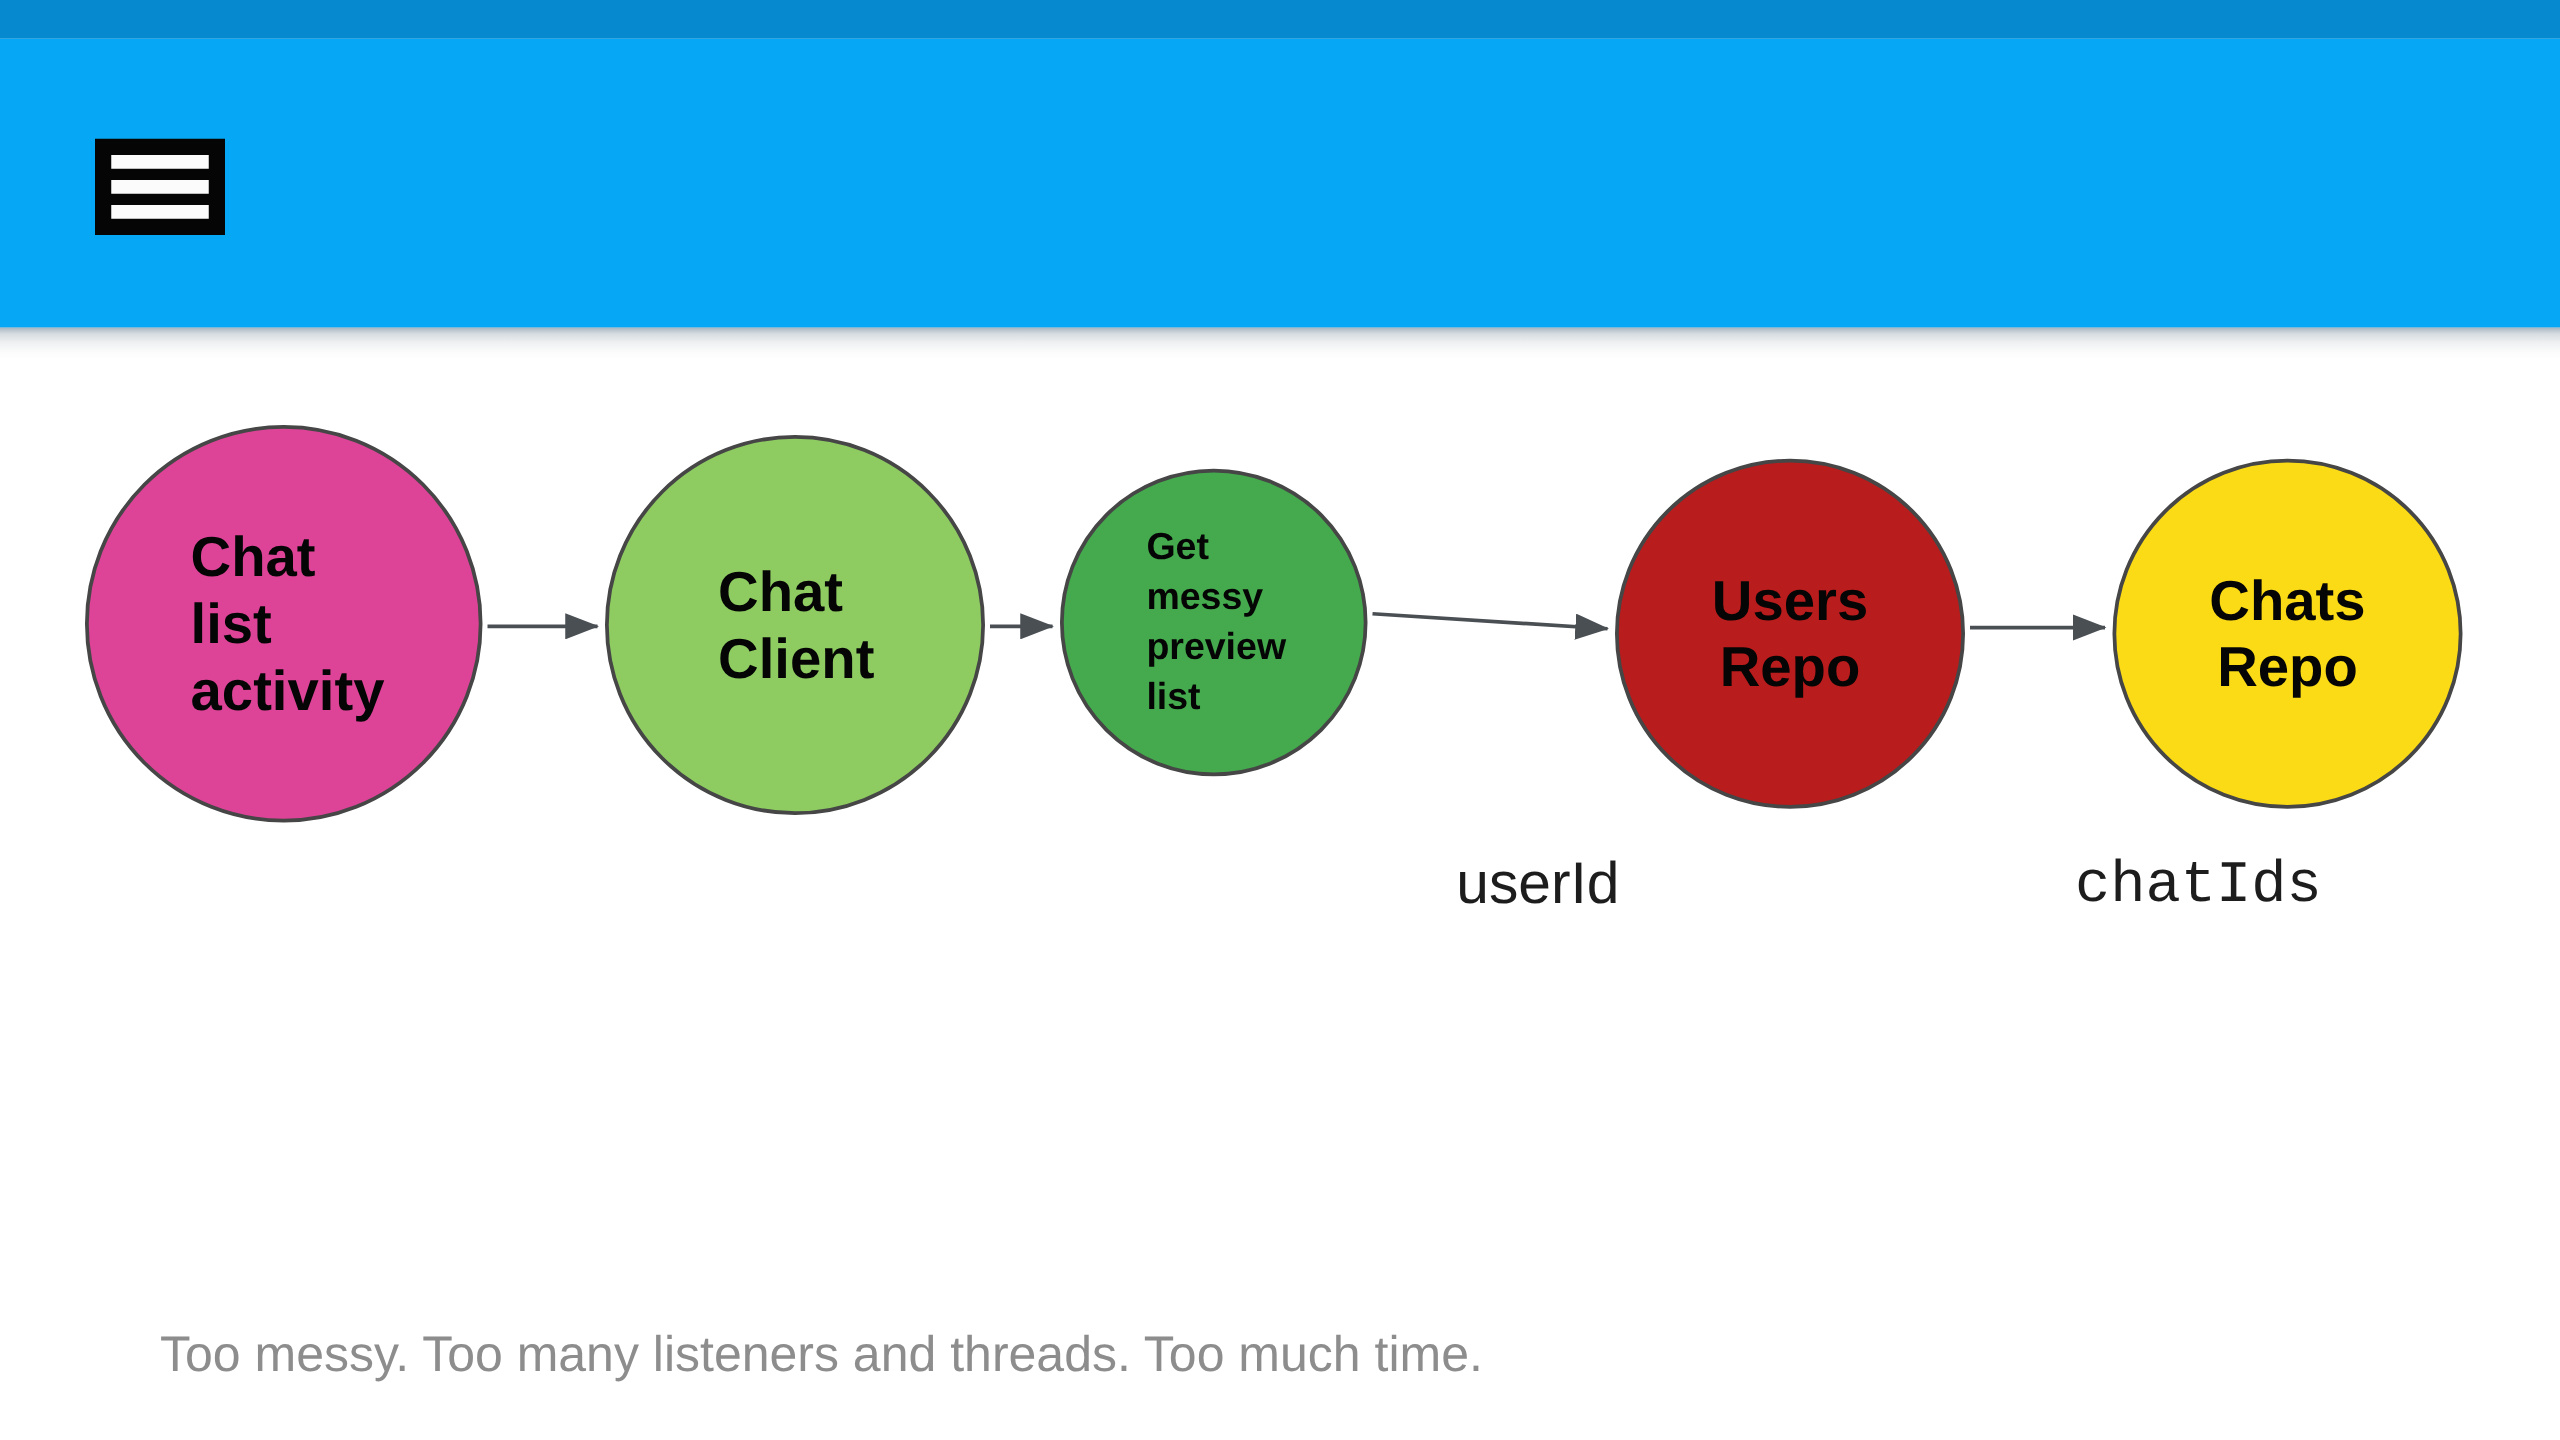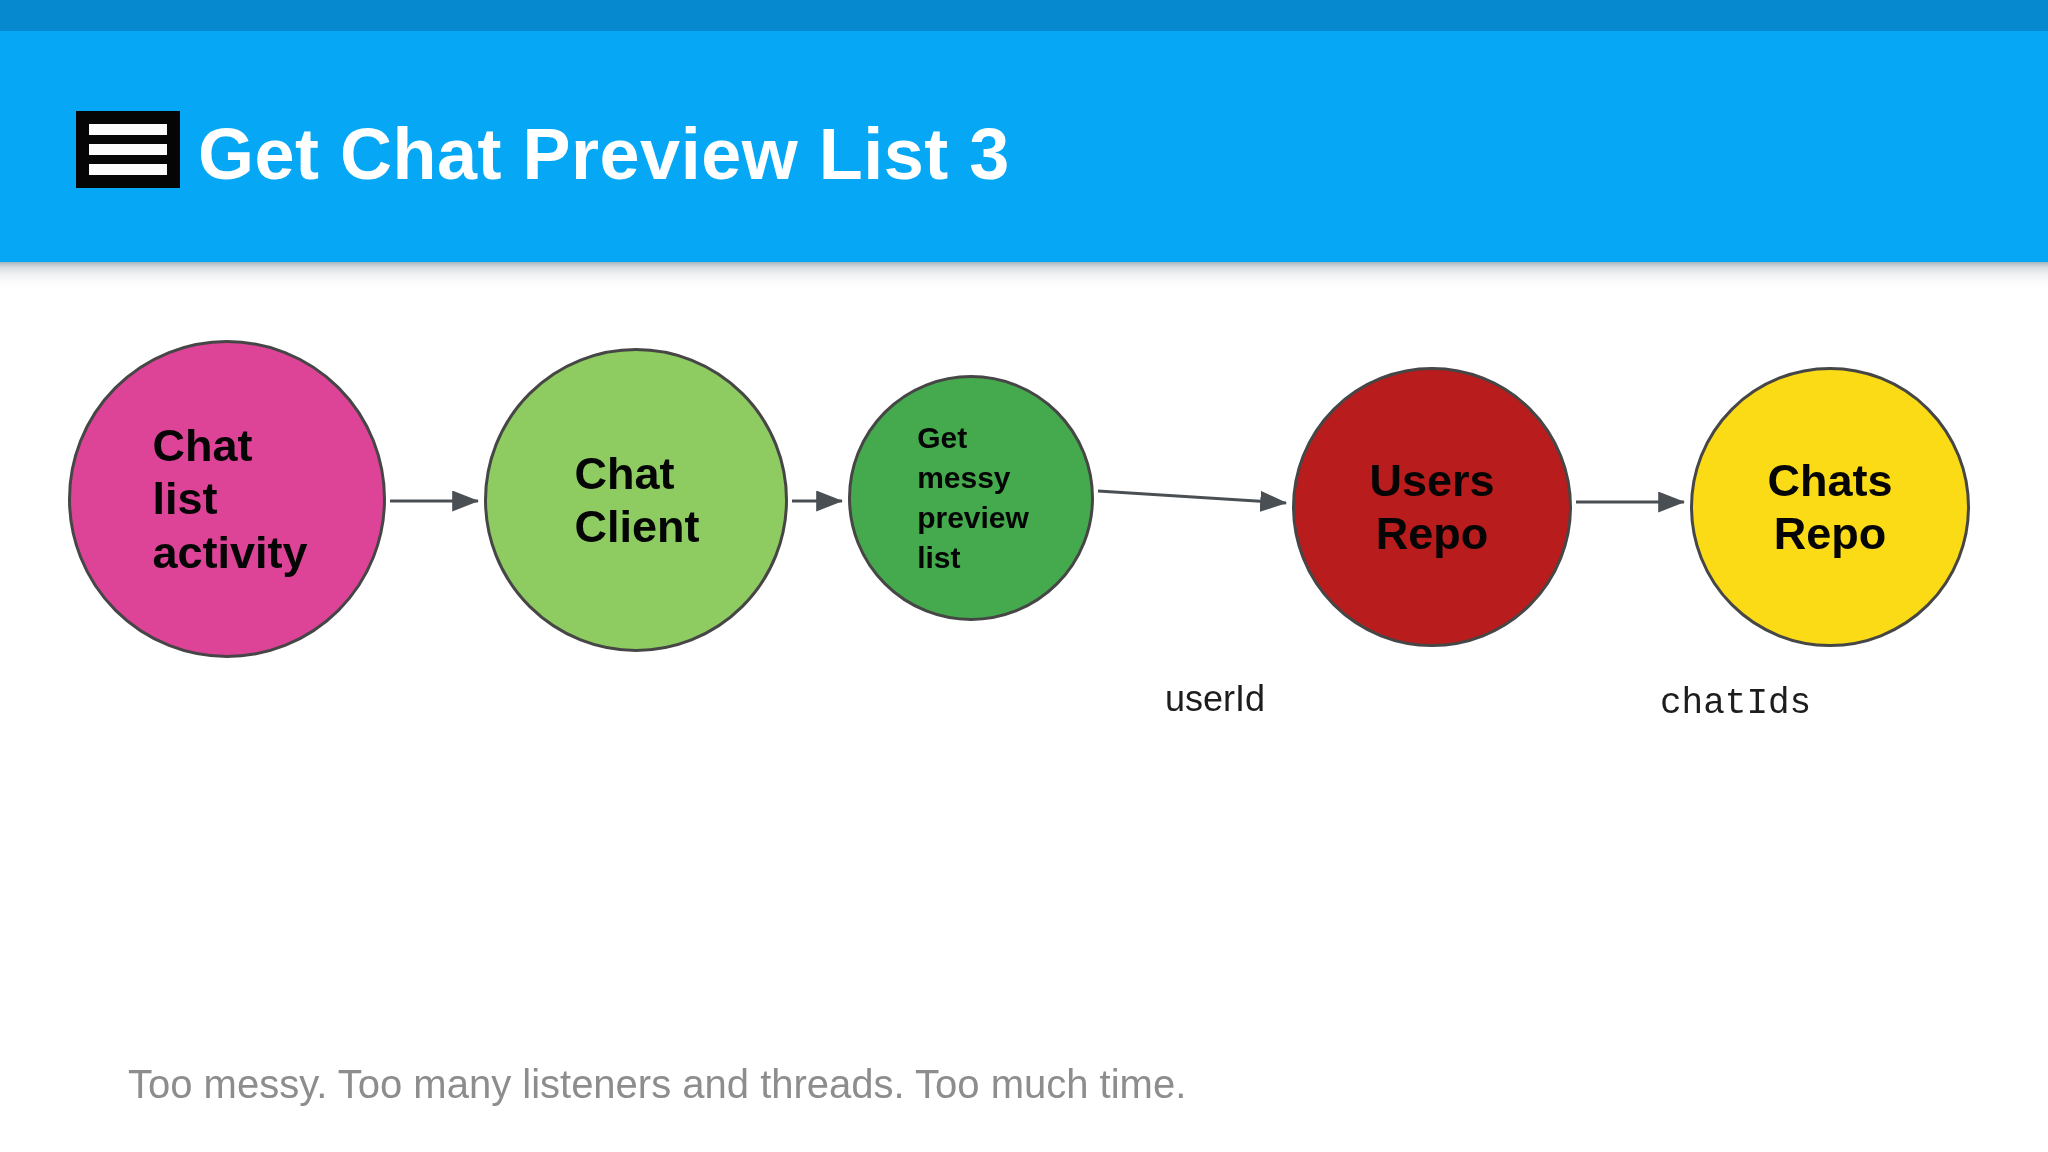"Get Chat Preview List 3" div { html: <div>Get Chat Preview List 3</div> -> none }
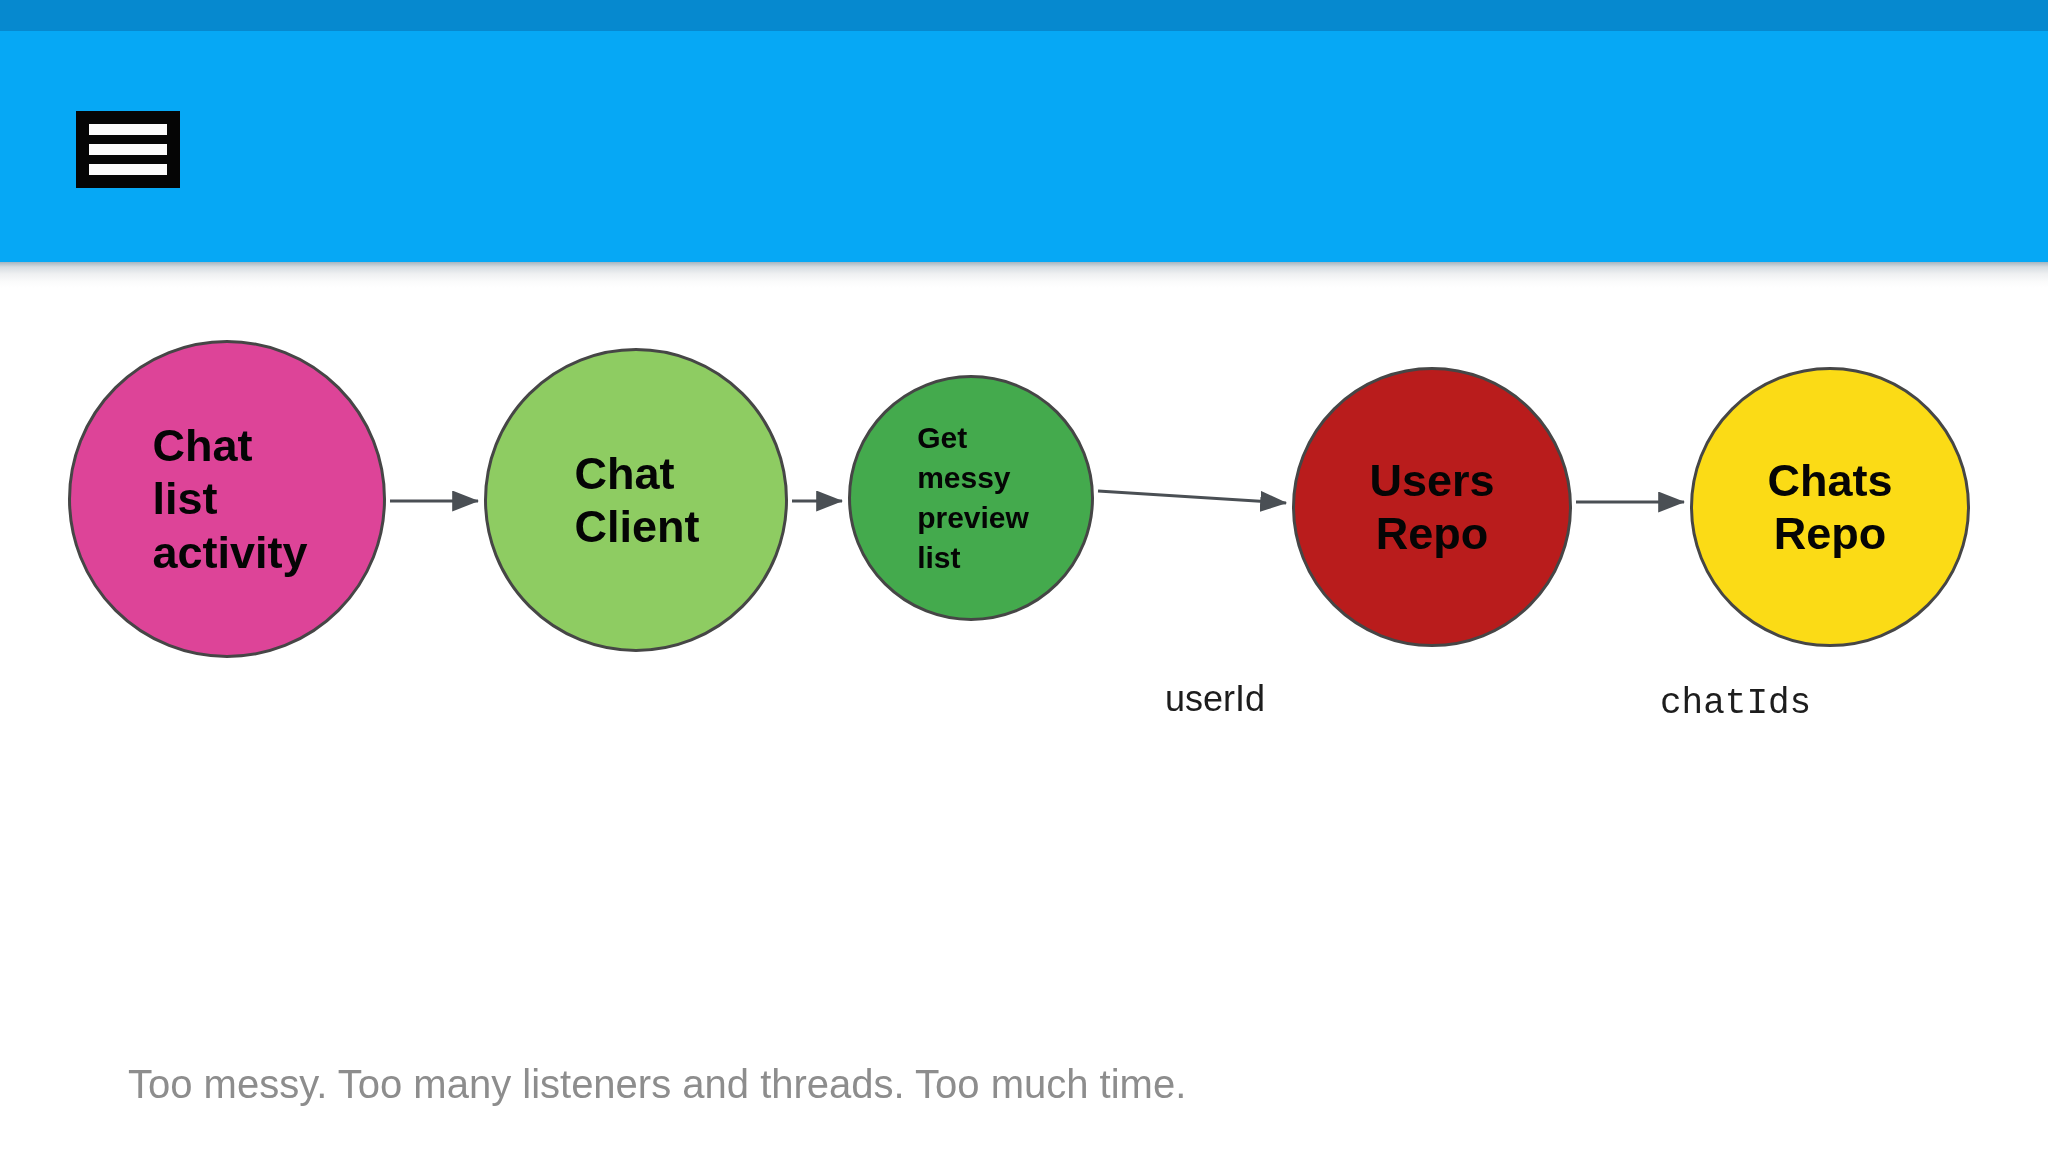"userId" .edge-label { font-size: 36px -> 47px }
